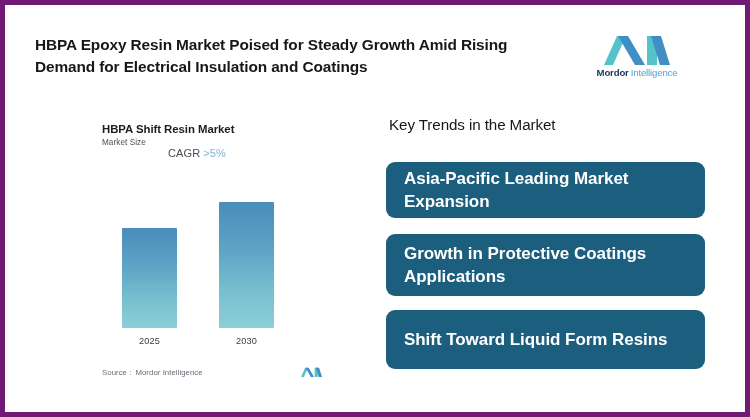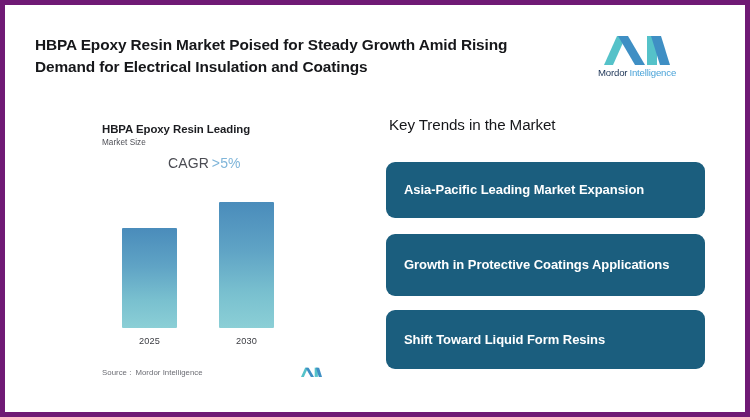"Mordor" #logo-word .w1 { font-weight: normal -> bold }
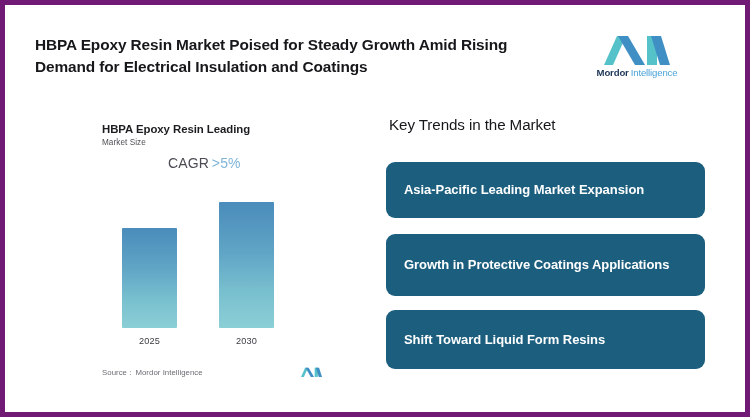"HBPA Epoxy Resin Leading" div { text: Epoxy Resin Leading -> Shift Resin Market }
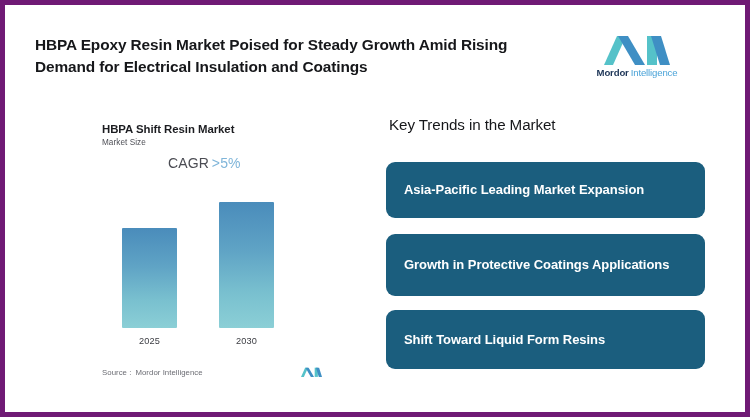"CAGR >5%" #cagr-row { font-size: 14px -> 11px; margin-top: 8px -> 0 }
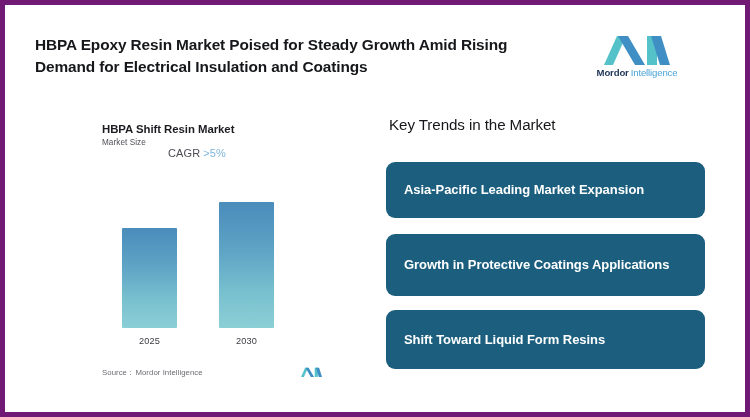"Asia-Pacific Leading Market Expansion" .trend-card .trend-text { font-size: 13px -> 17px }
